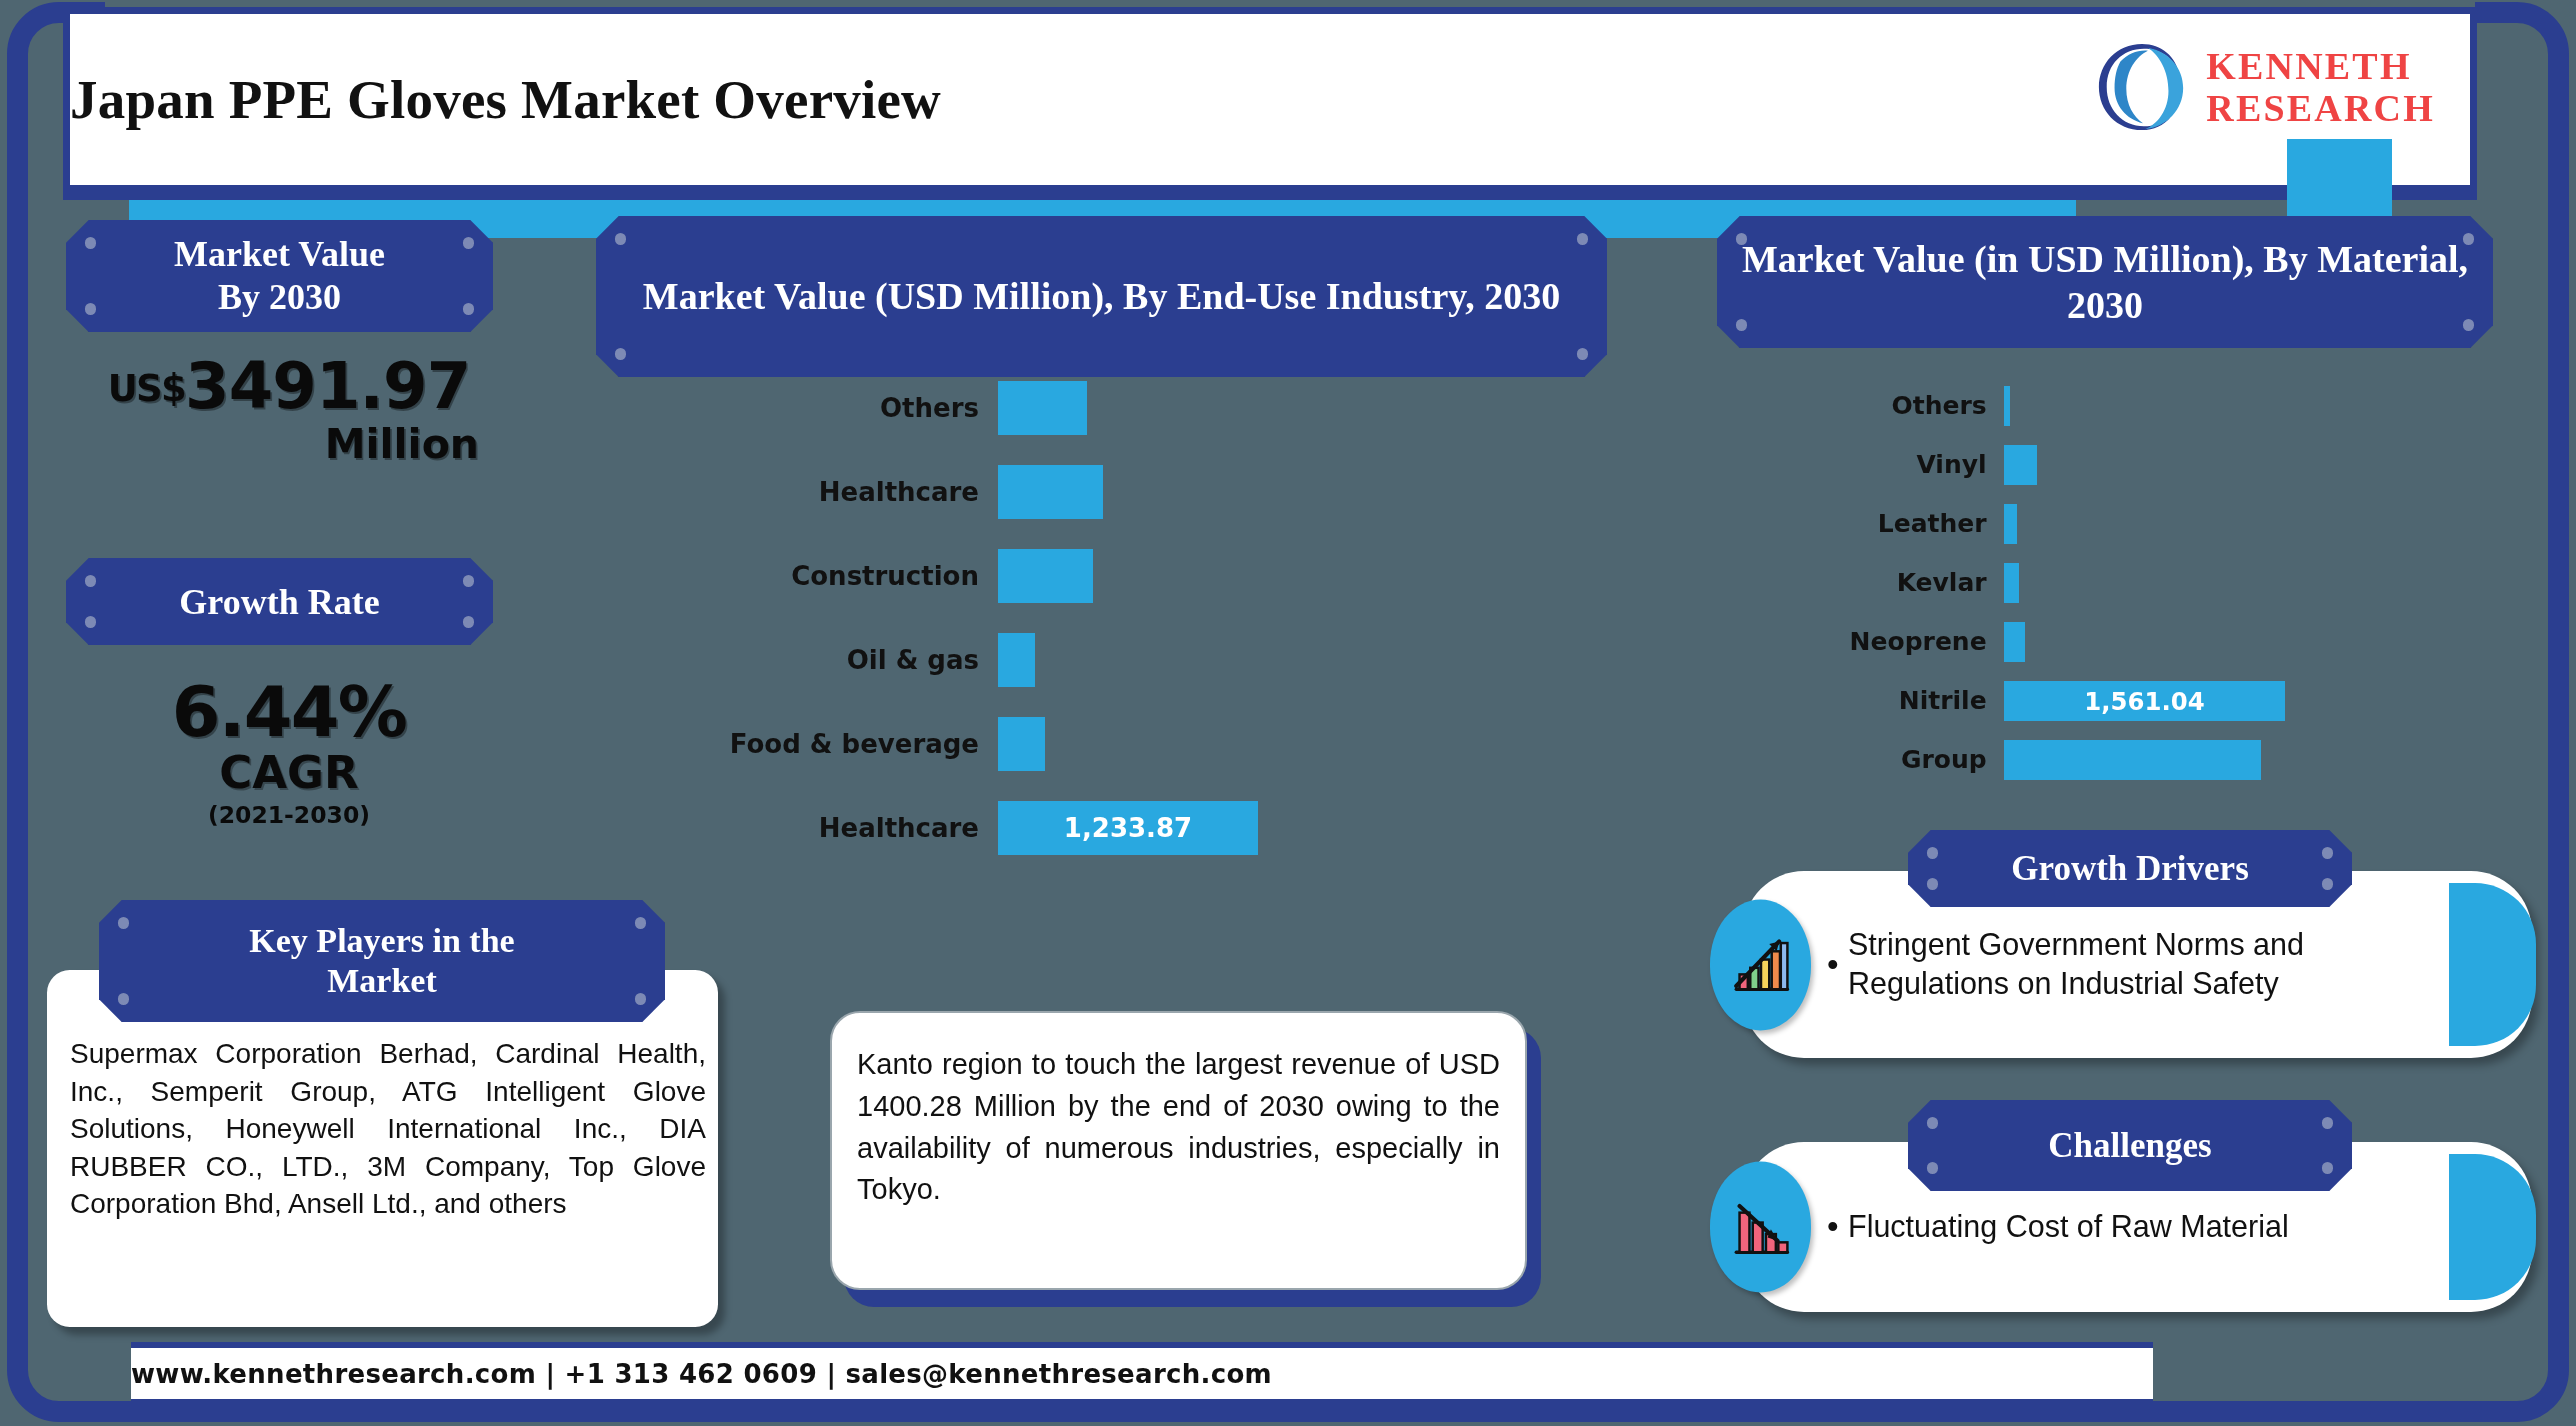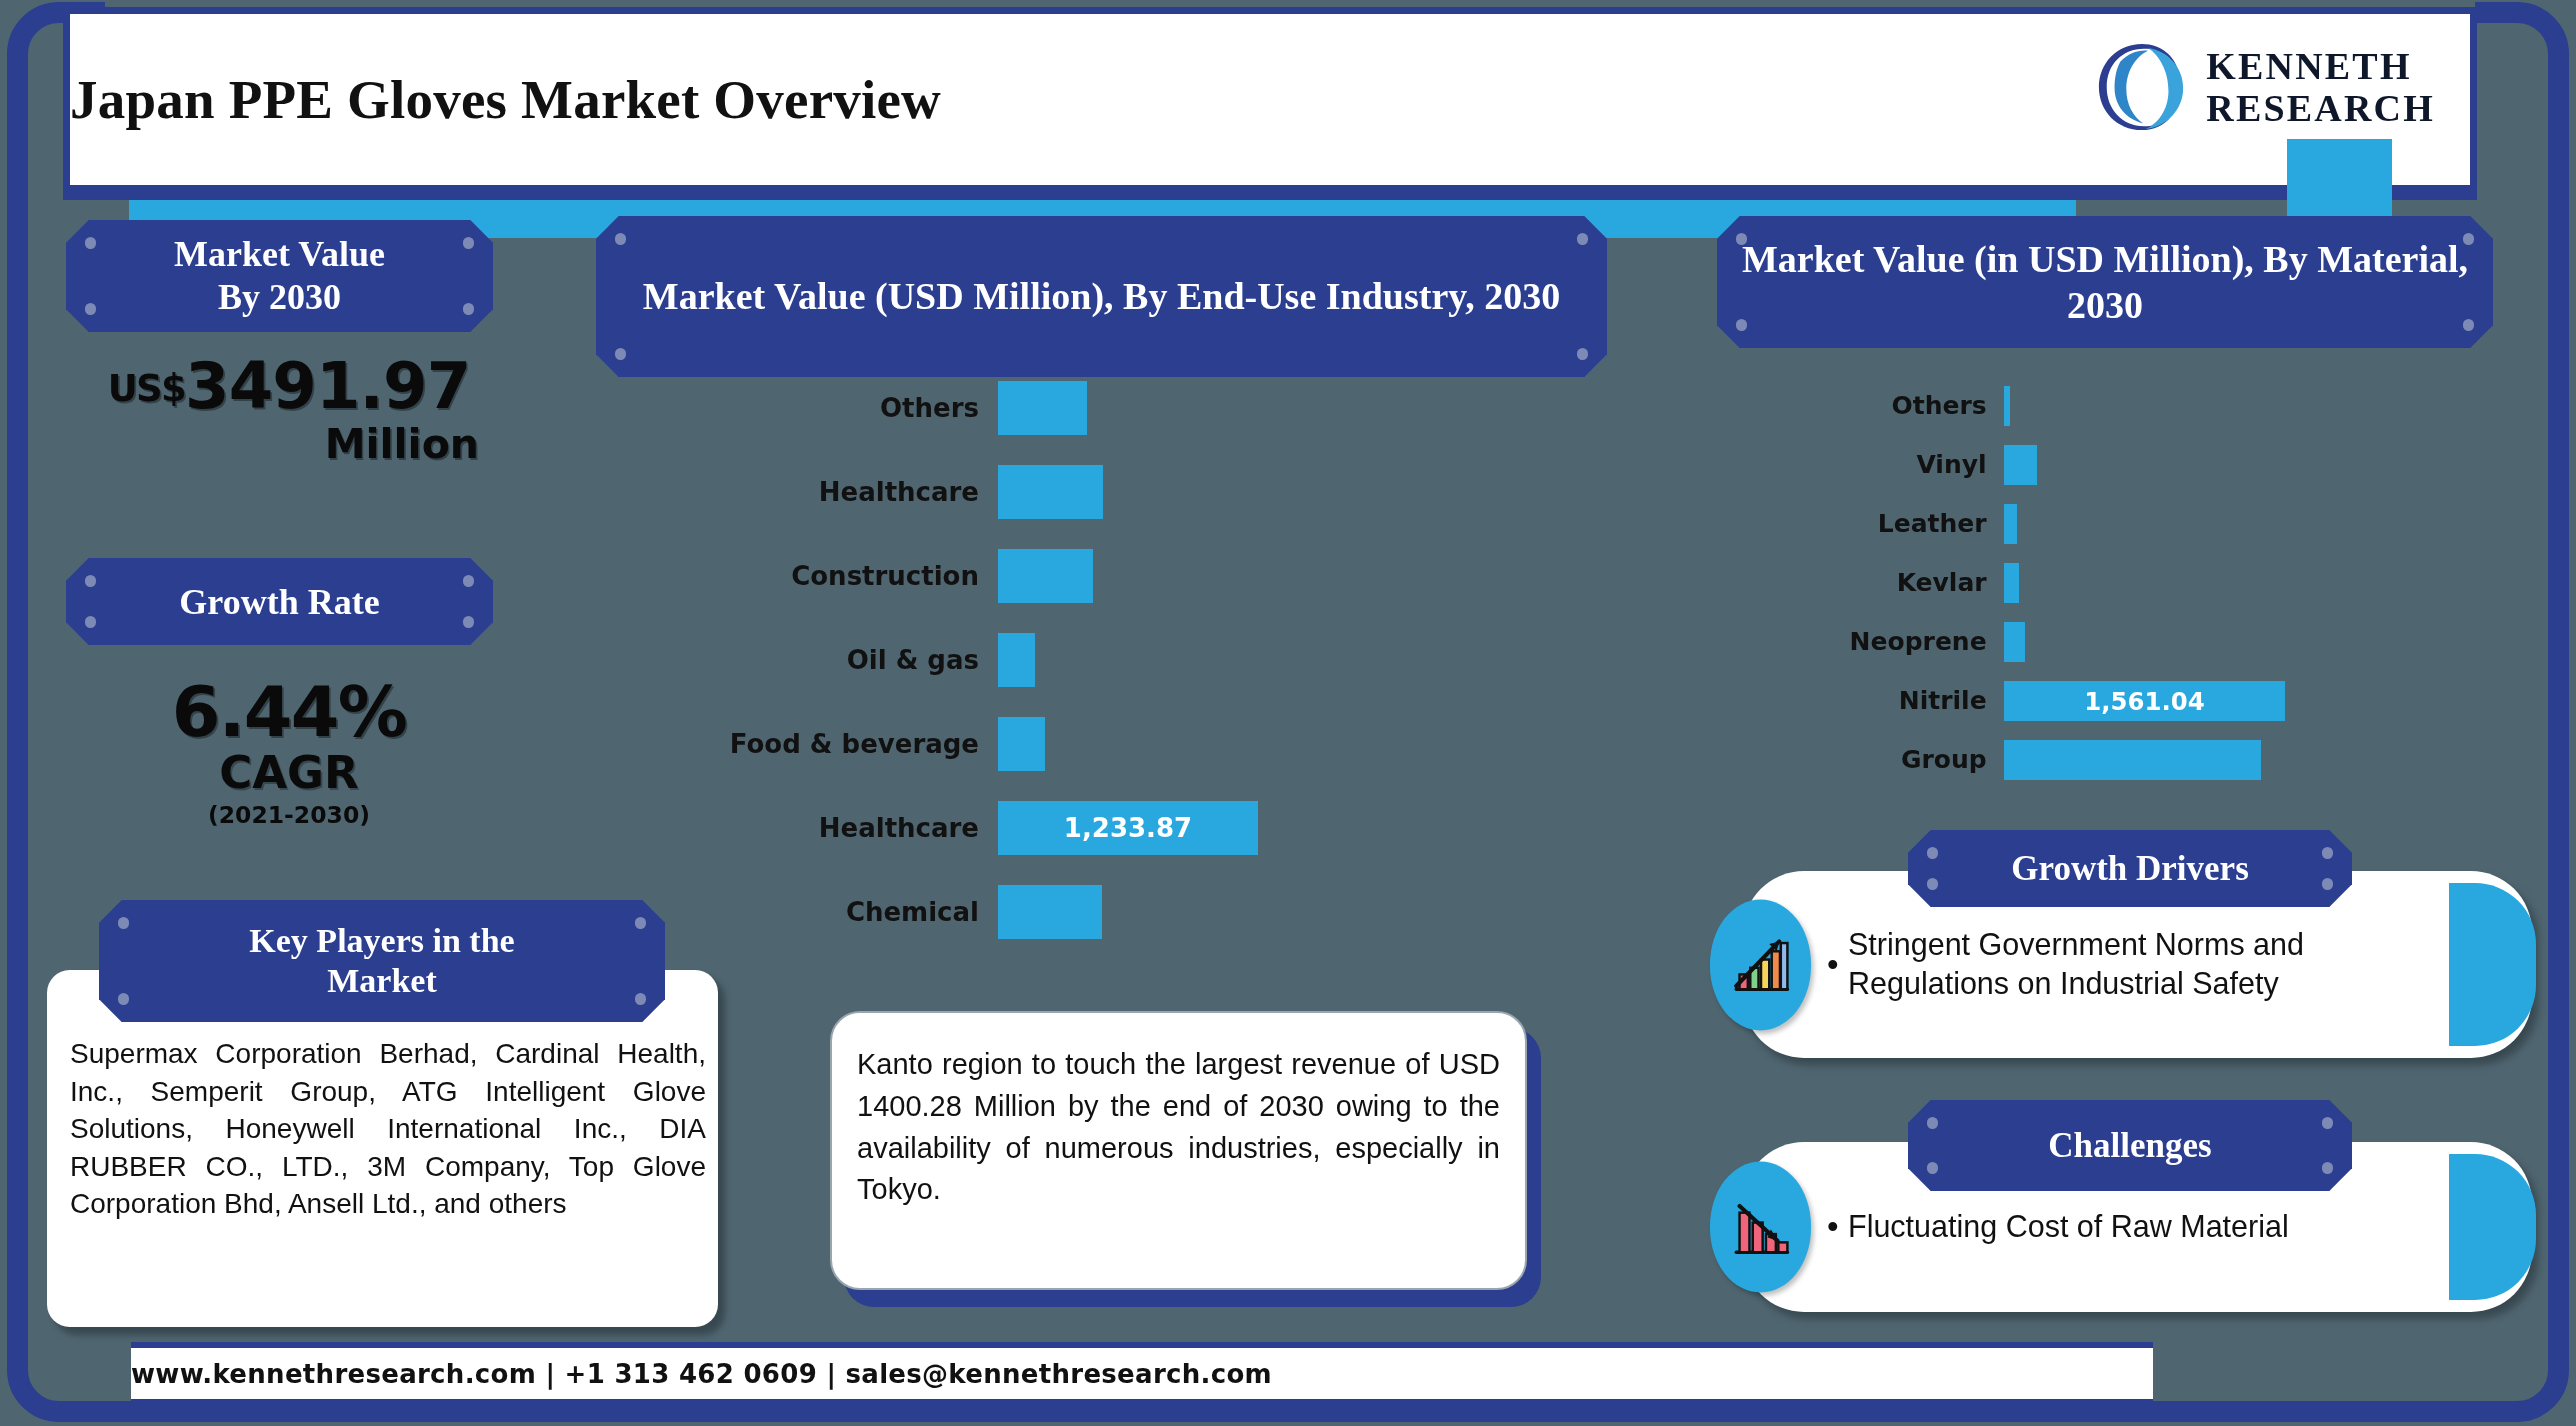"KENNETH" .logo-text { color: #0f172a -> #ef4444 }
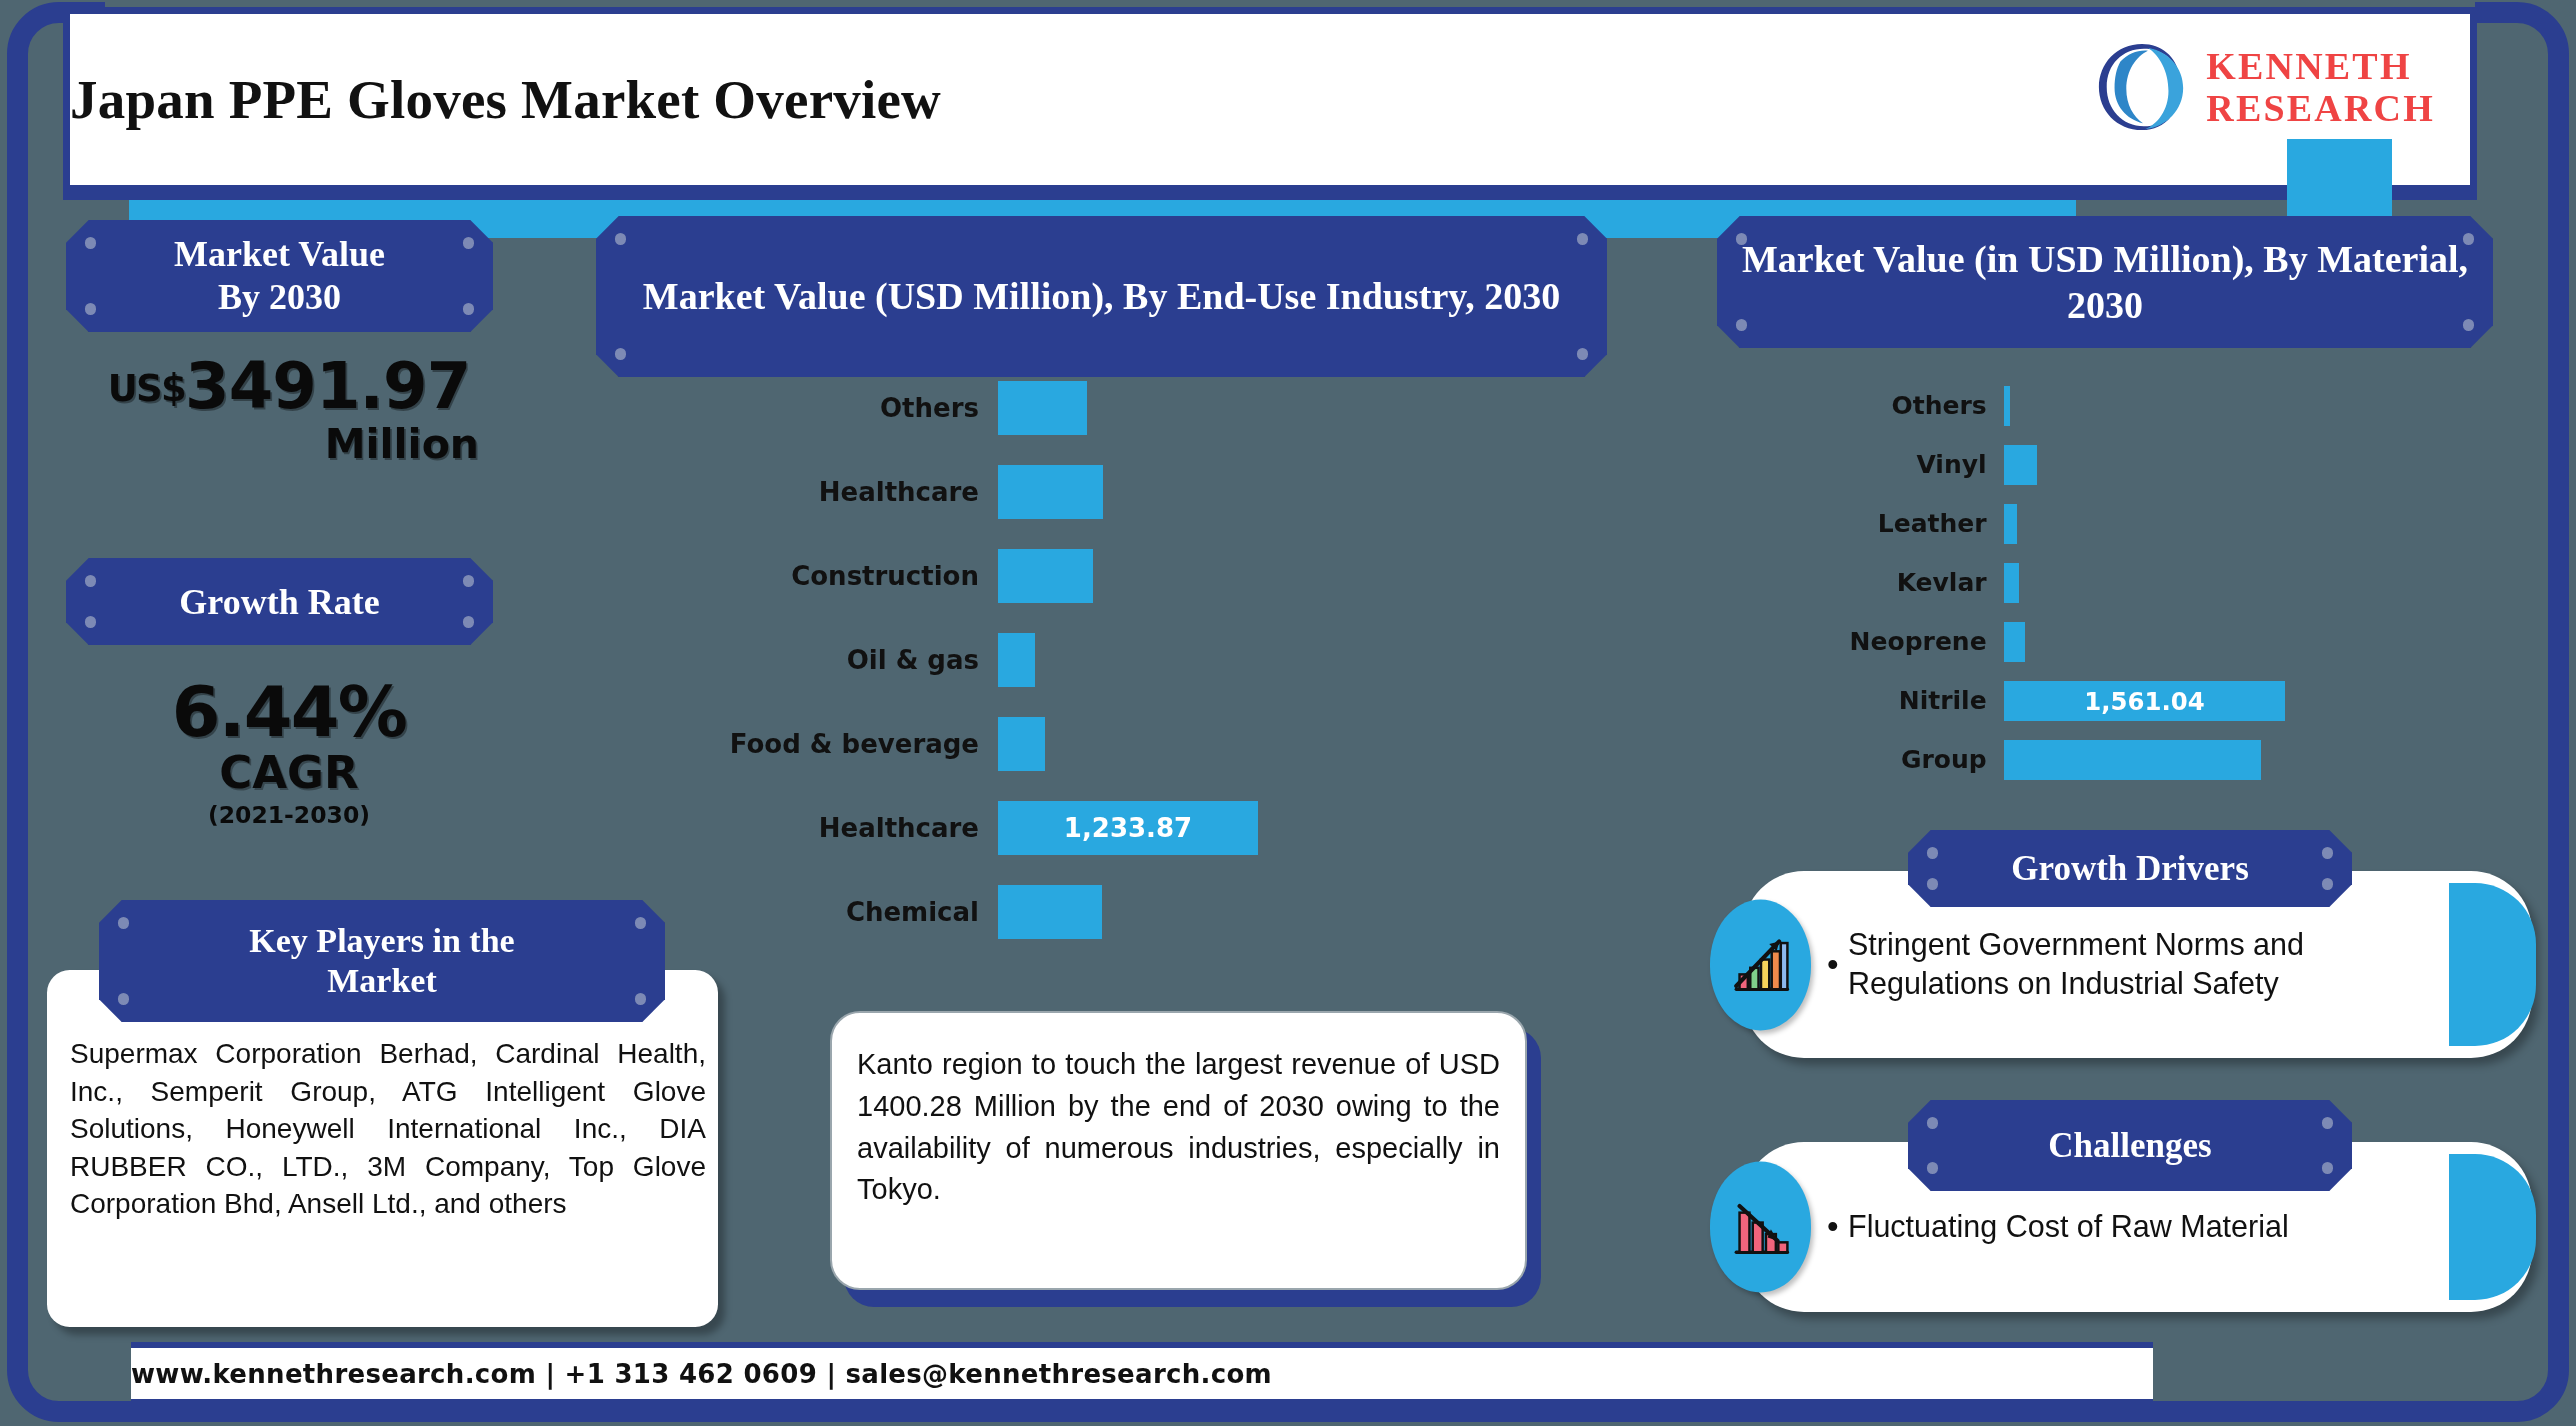"Chemical" div.chart-row { html: <div> <div>Chemical</div> <div></div> </div> -> none }
